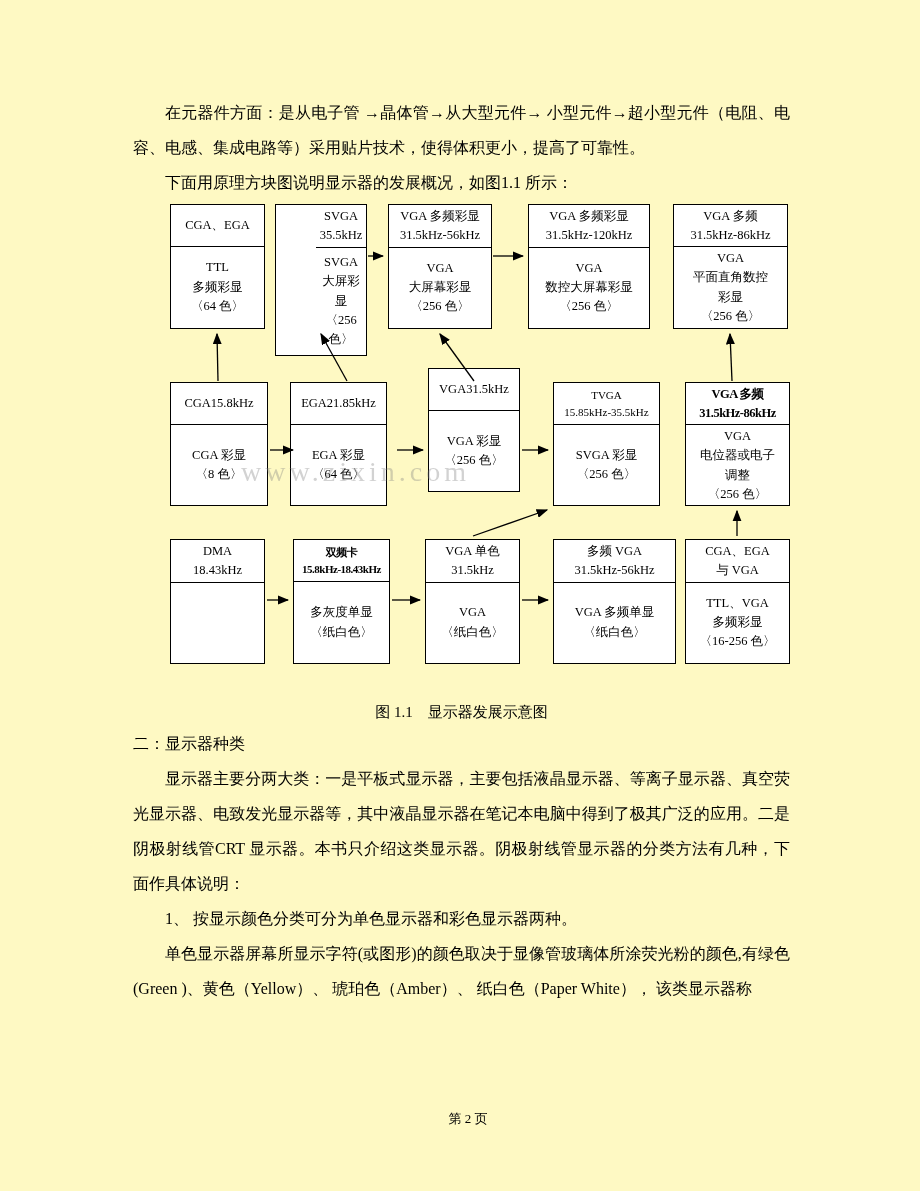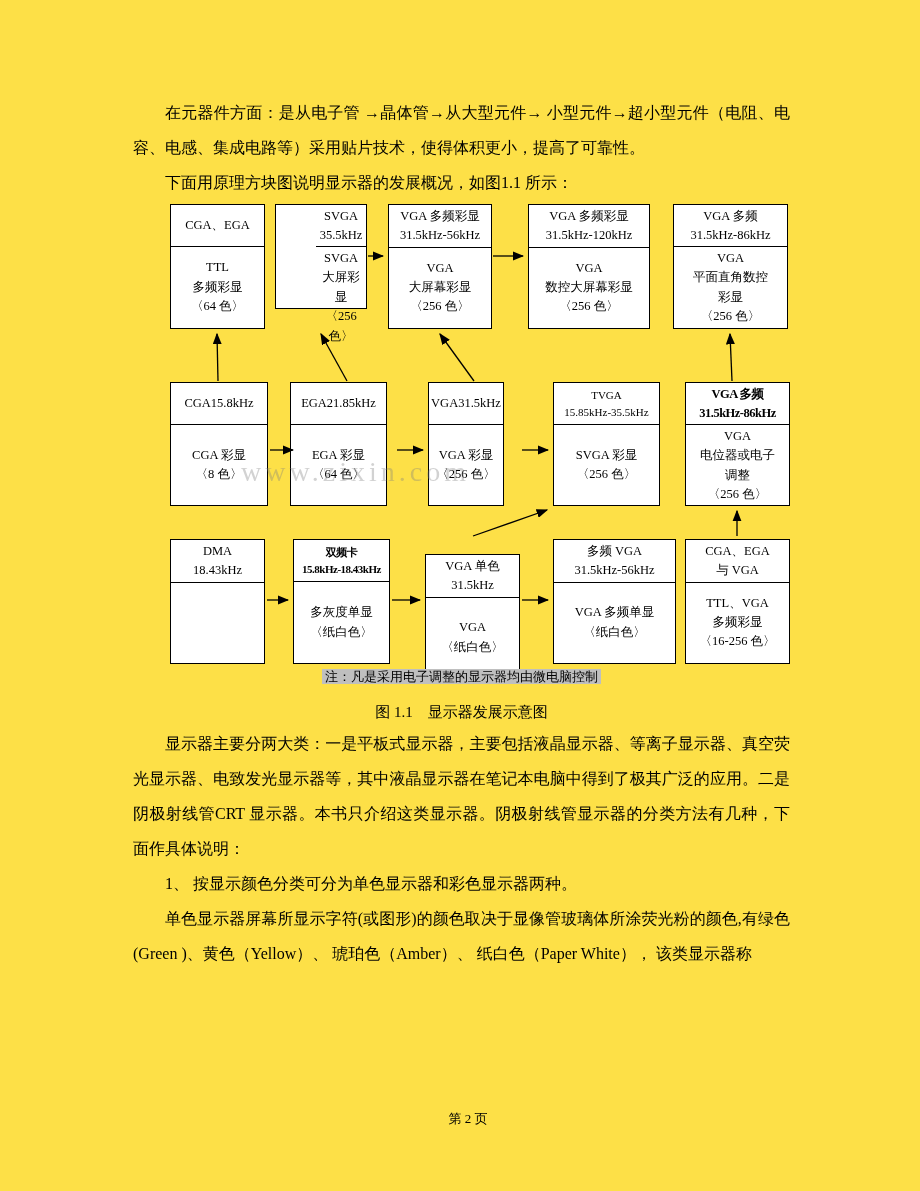"在元器件方面：是从电子管 →晶体管→从大型元件→" .page { background: #fde047 -> #fef9c3 }
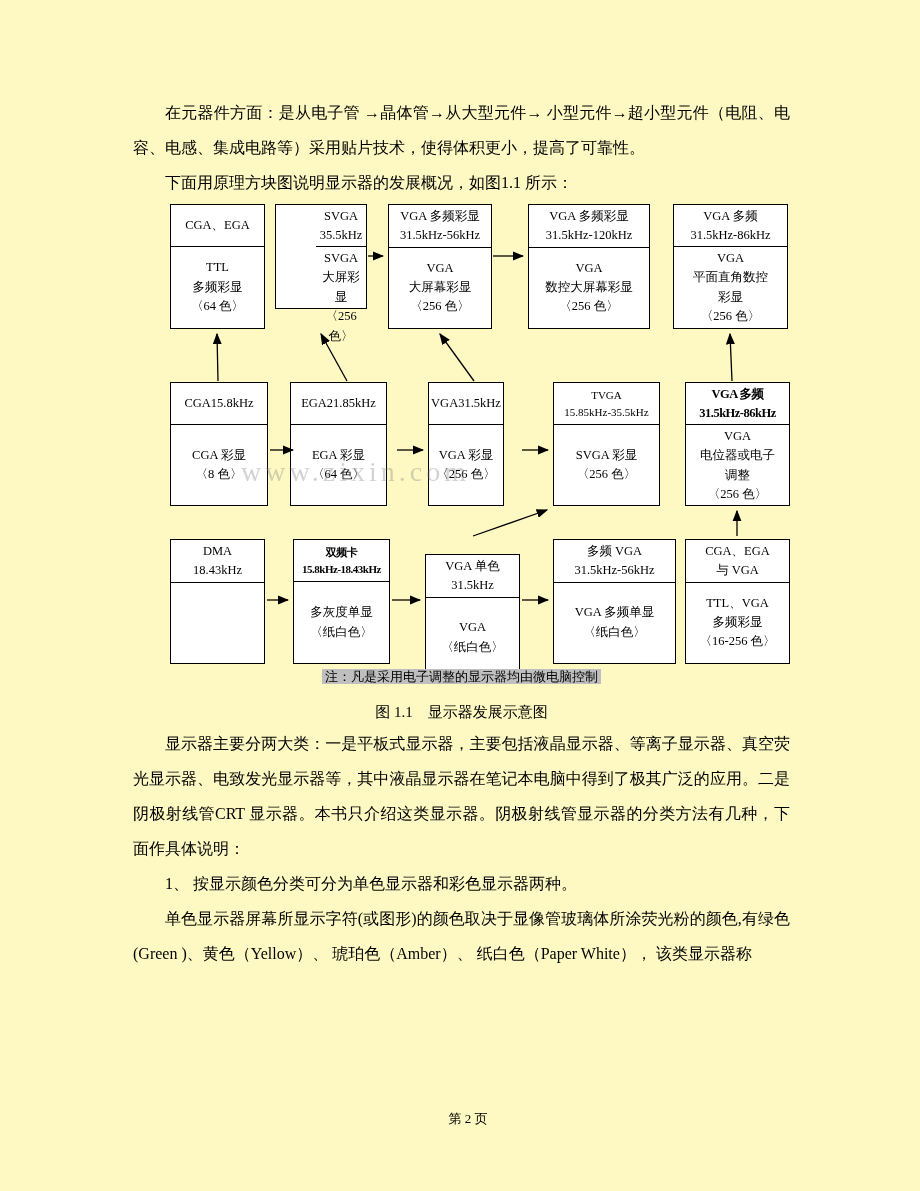"SVGA" .r1b2 { height: 105px -> 152px }
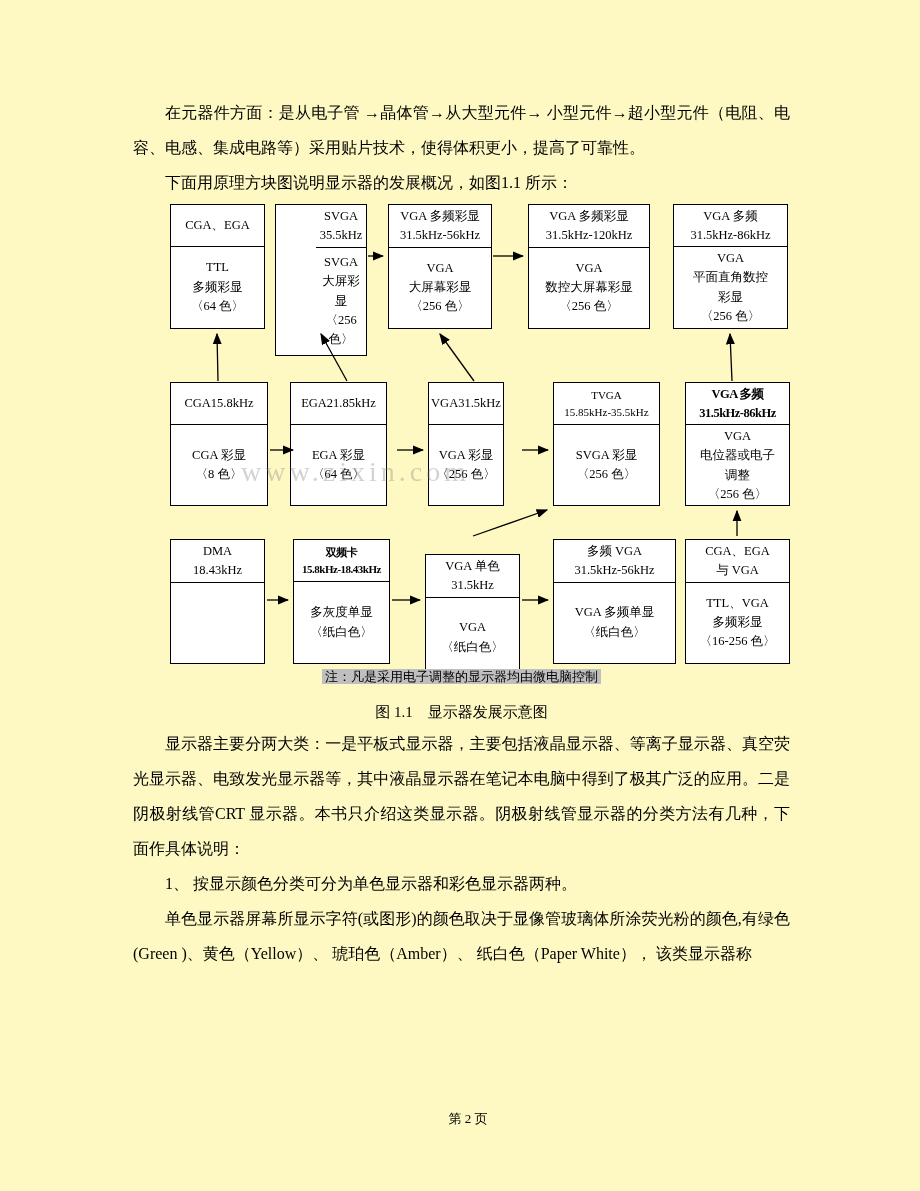"VGA31.5kHz" .r2b3 { top: 178px -> 164px; width: 76px -> 92px }
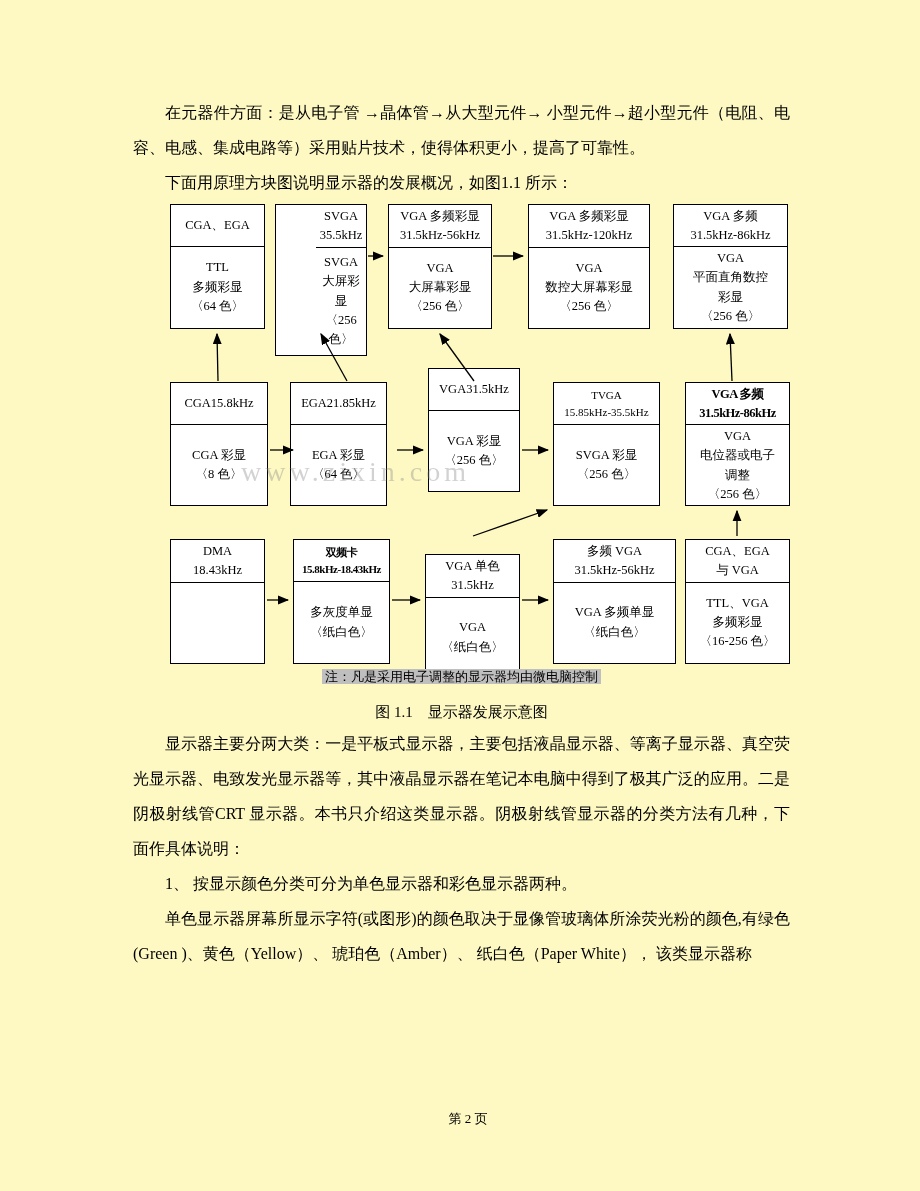"VGA 单色" .r3b3 { top: 350px -> 335px }
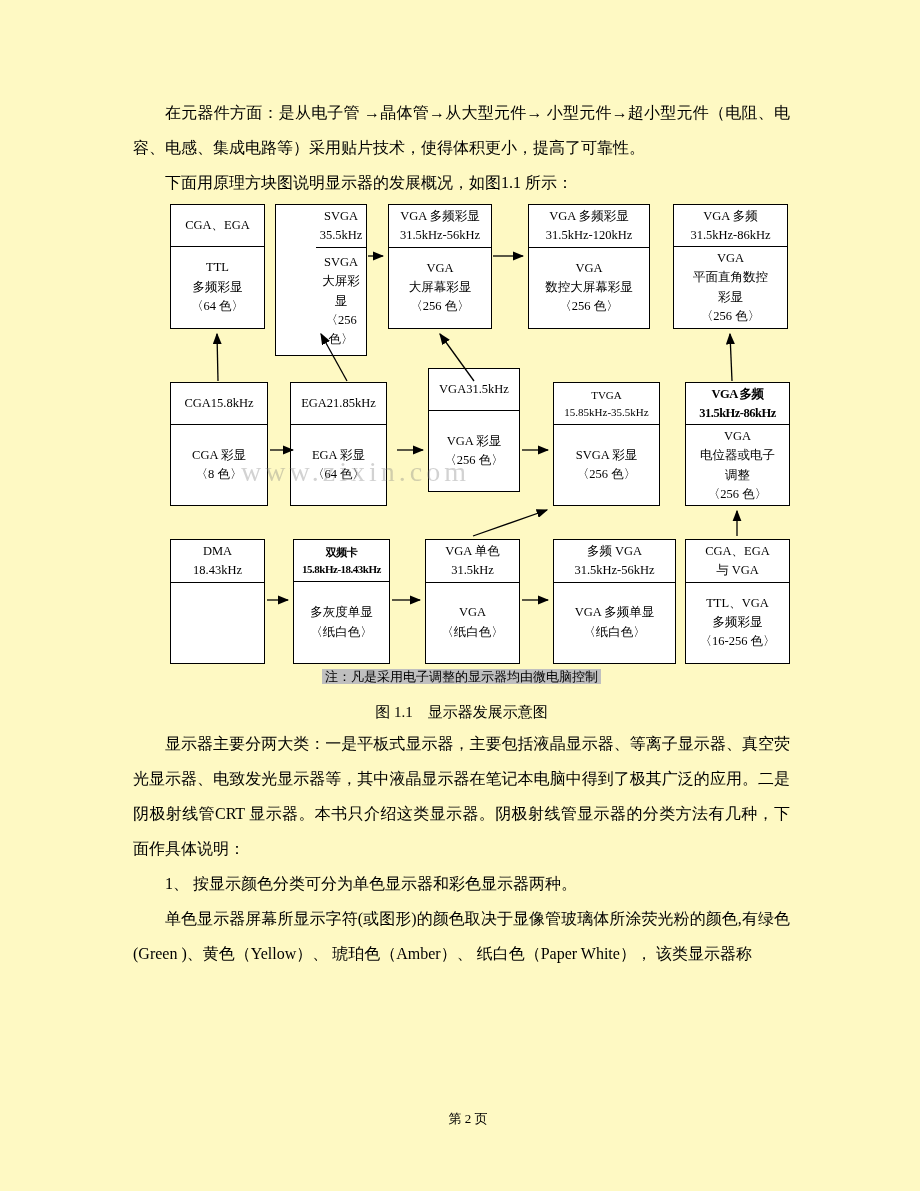"注：凡是采用电子调整的显示器均由微电脑控制" div.diagram-note { html: <div> <span>注：凡是采用电子调整的显示器均由微电脑控制</span> </div> -> none }
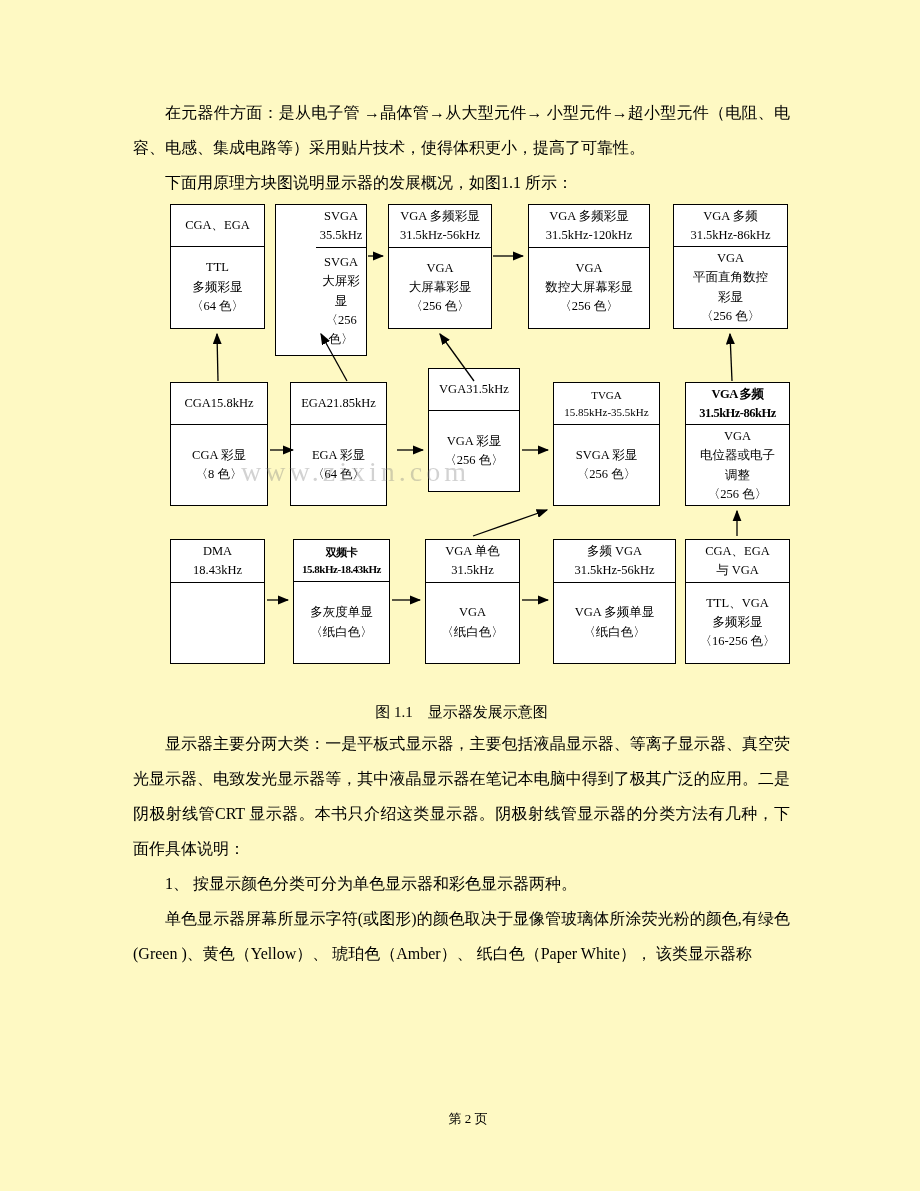"二：显示器种类" p.para { html: none -> <p>二：显示器种类</p> }
